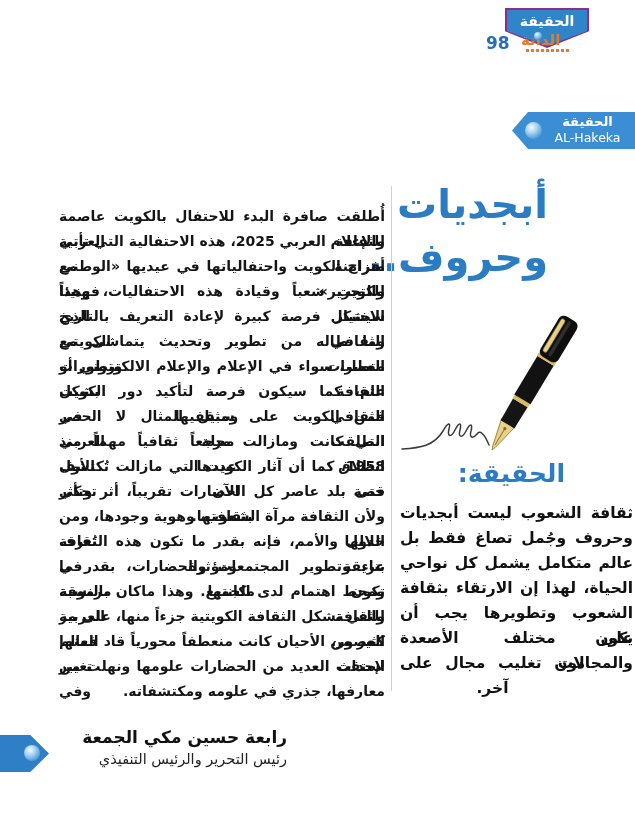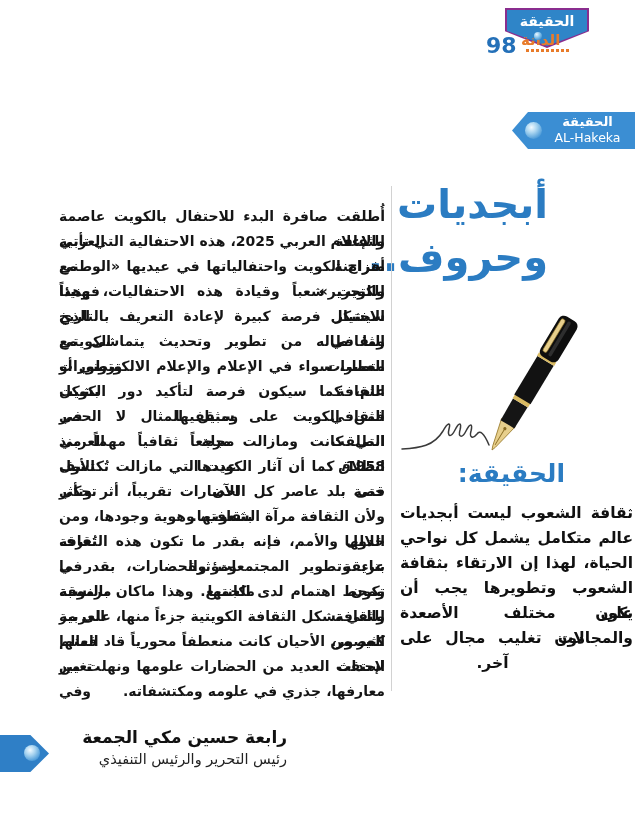"98" .page-num { font-size: 22px -> 17px }
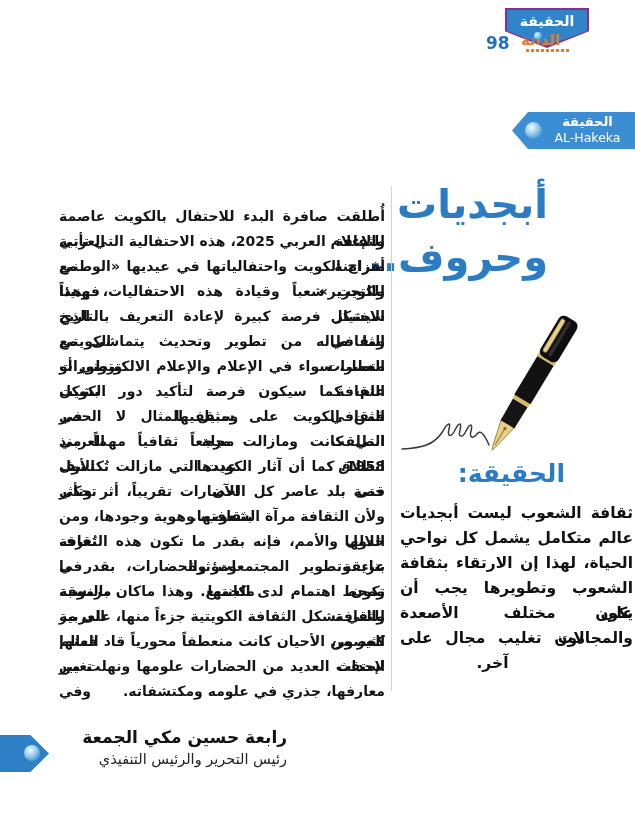"وحروف وجُمل تصاغ فقط بل" div.iline { html: none -> <div>وحروف وجُمل تصاغ فقط بل</div> }
